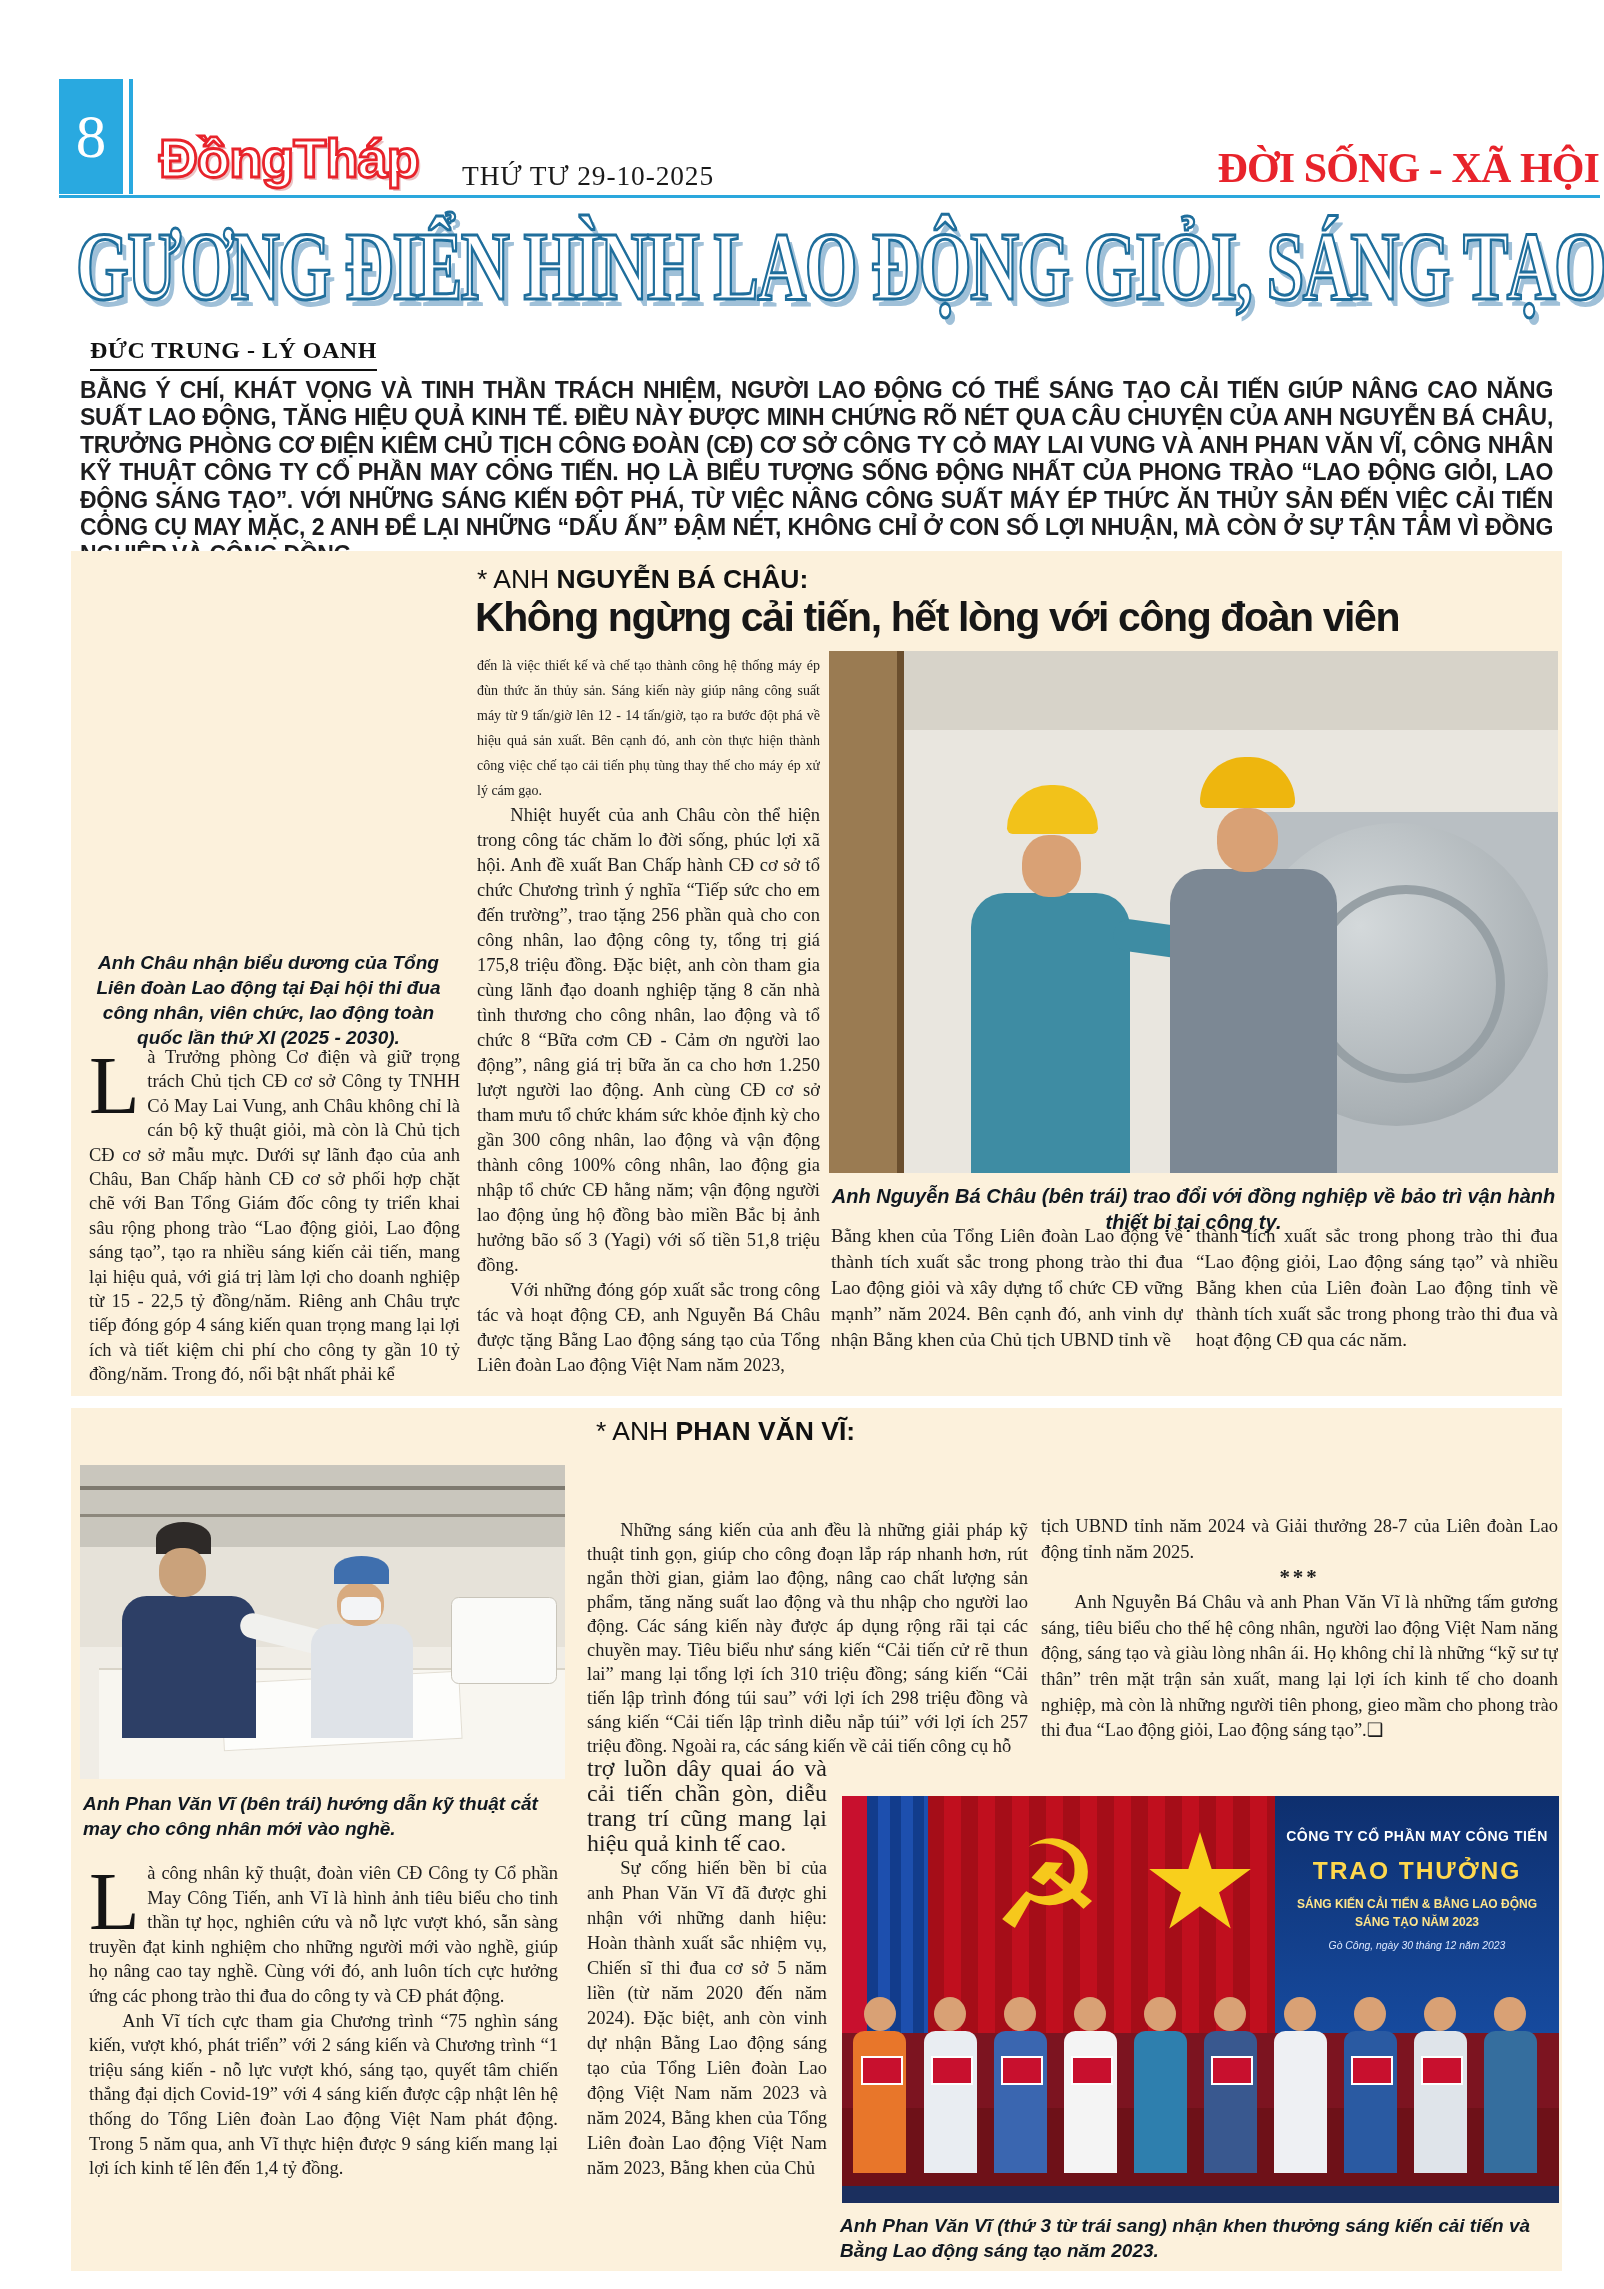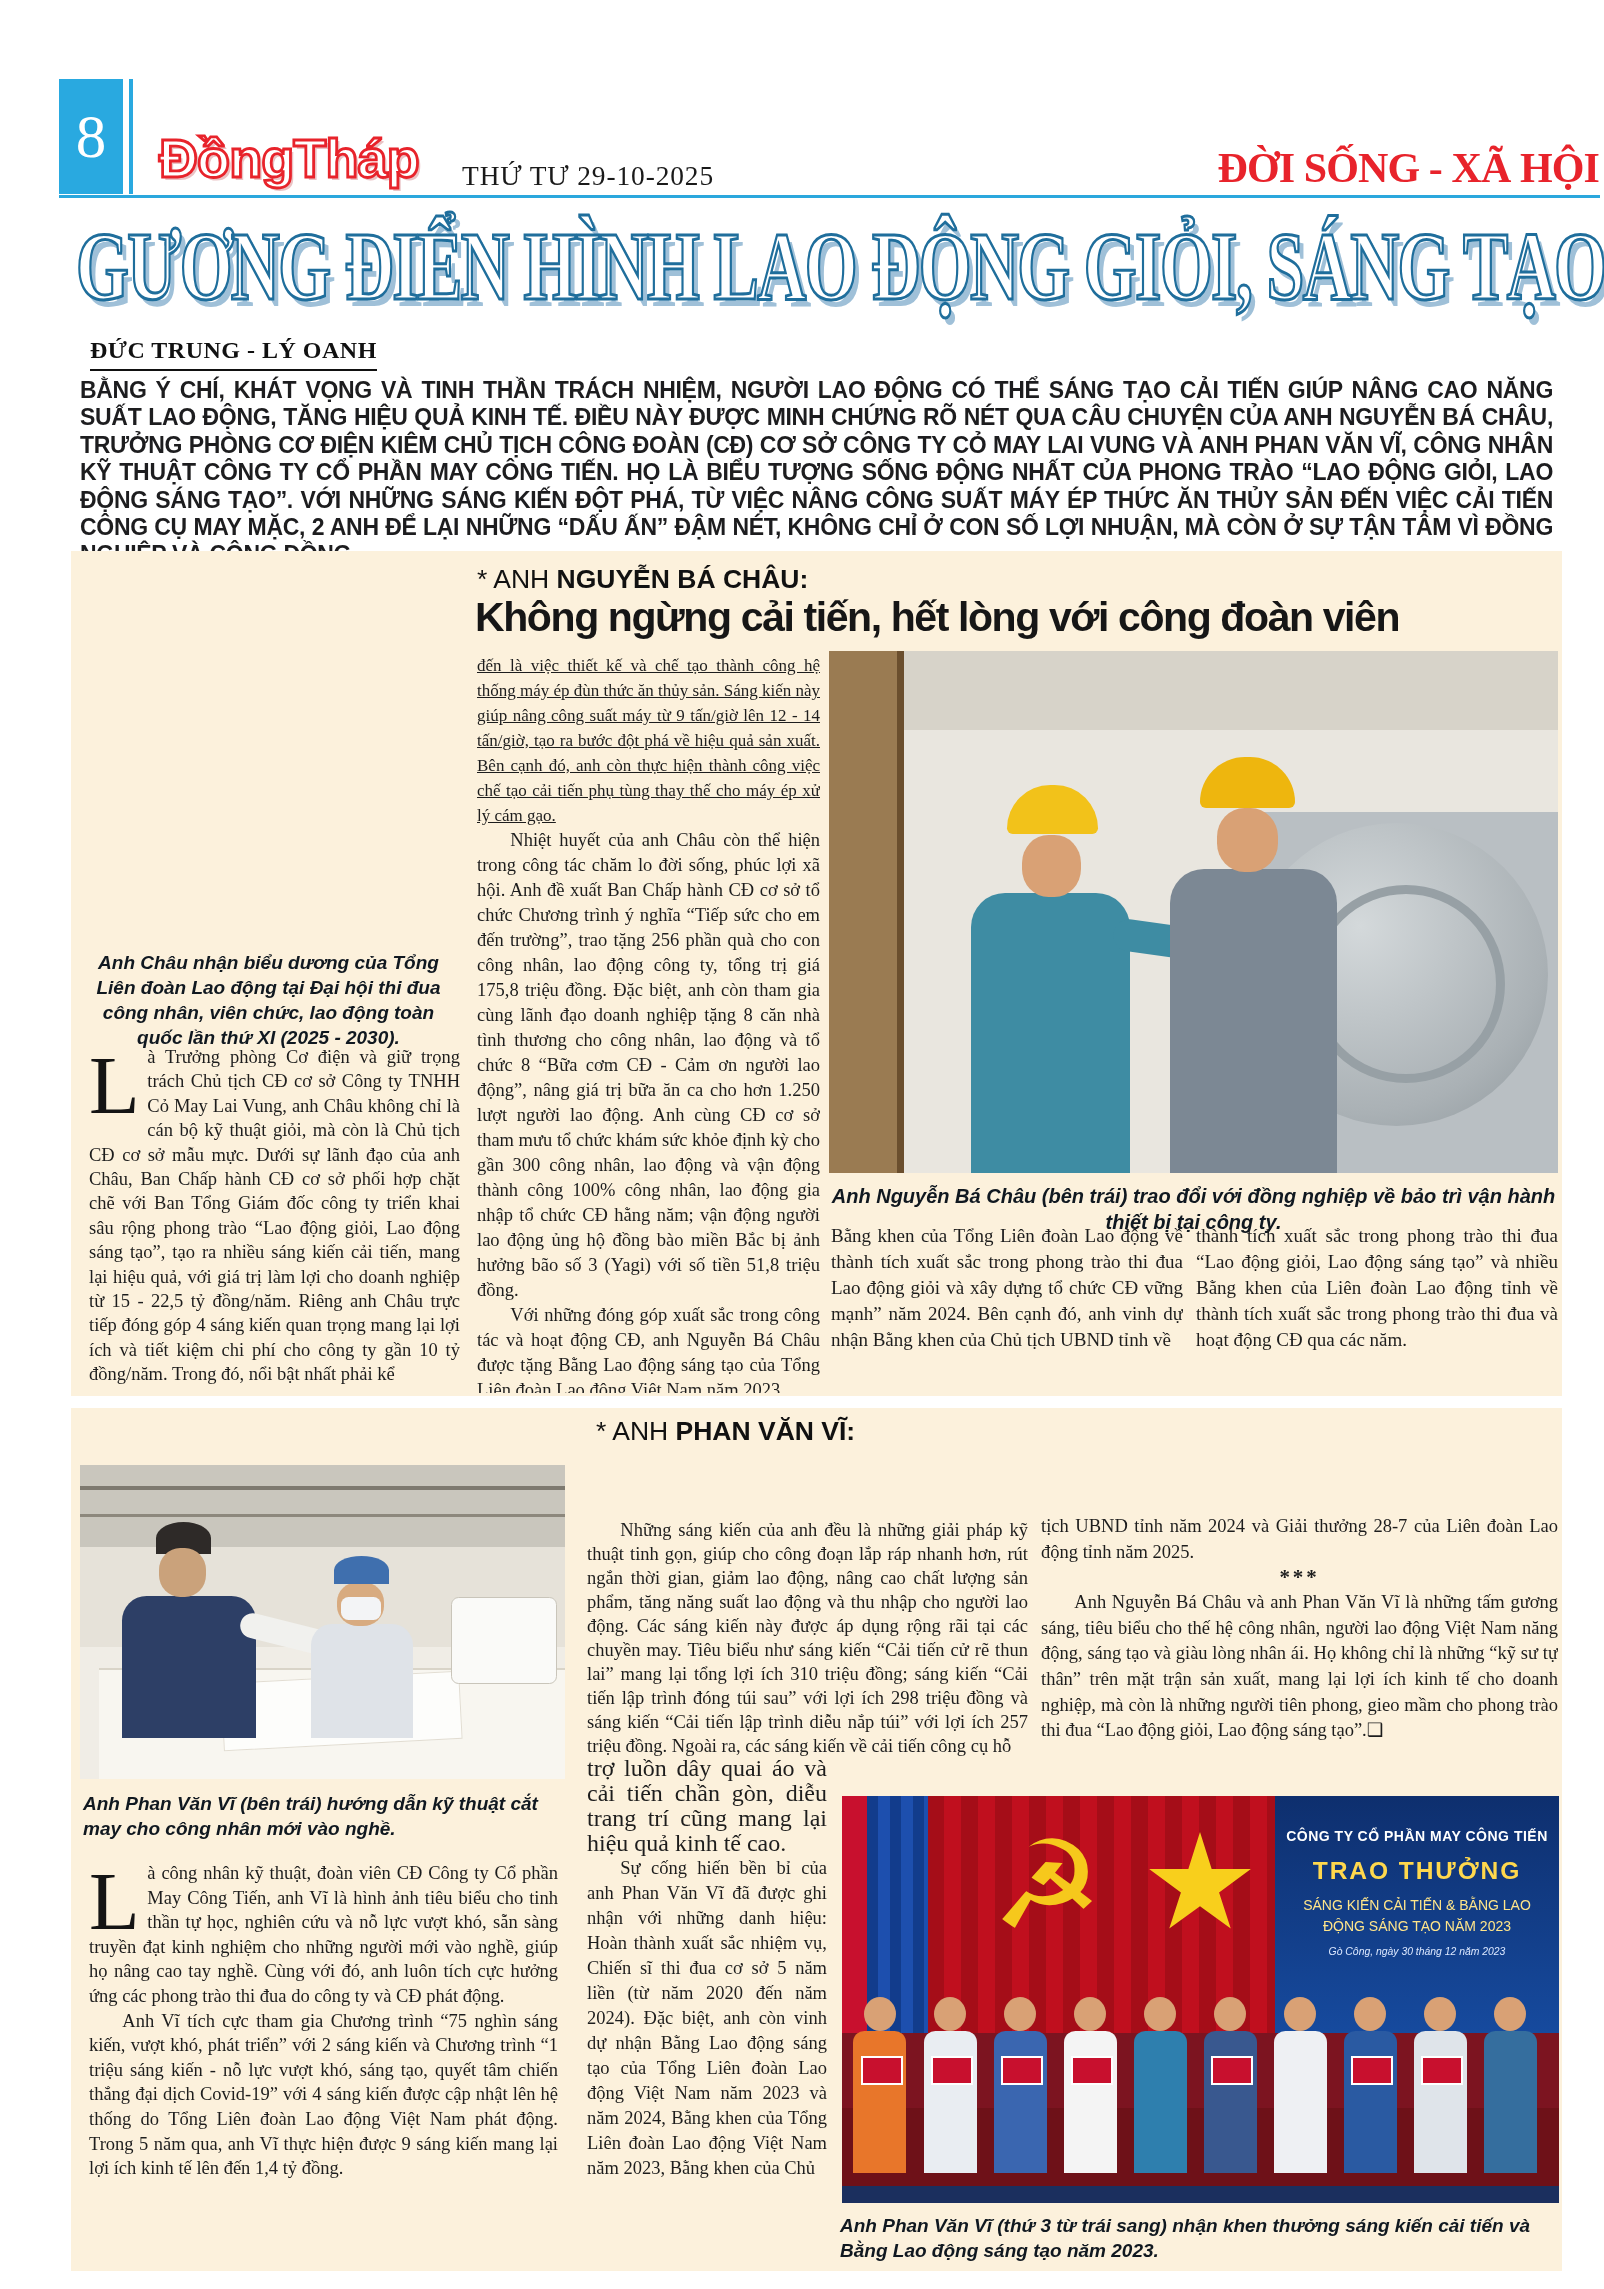"đến là việc thiết kế" div.bt { font-size: 17px -> 14px; text-decoration: underline -> none }
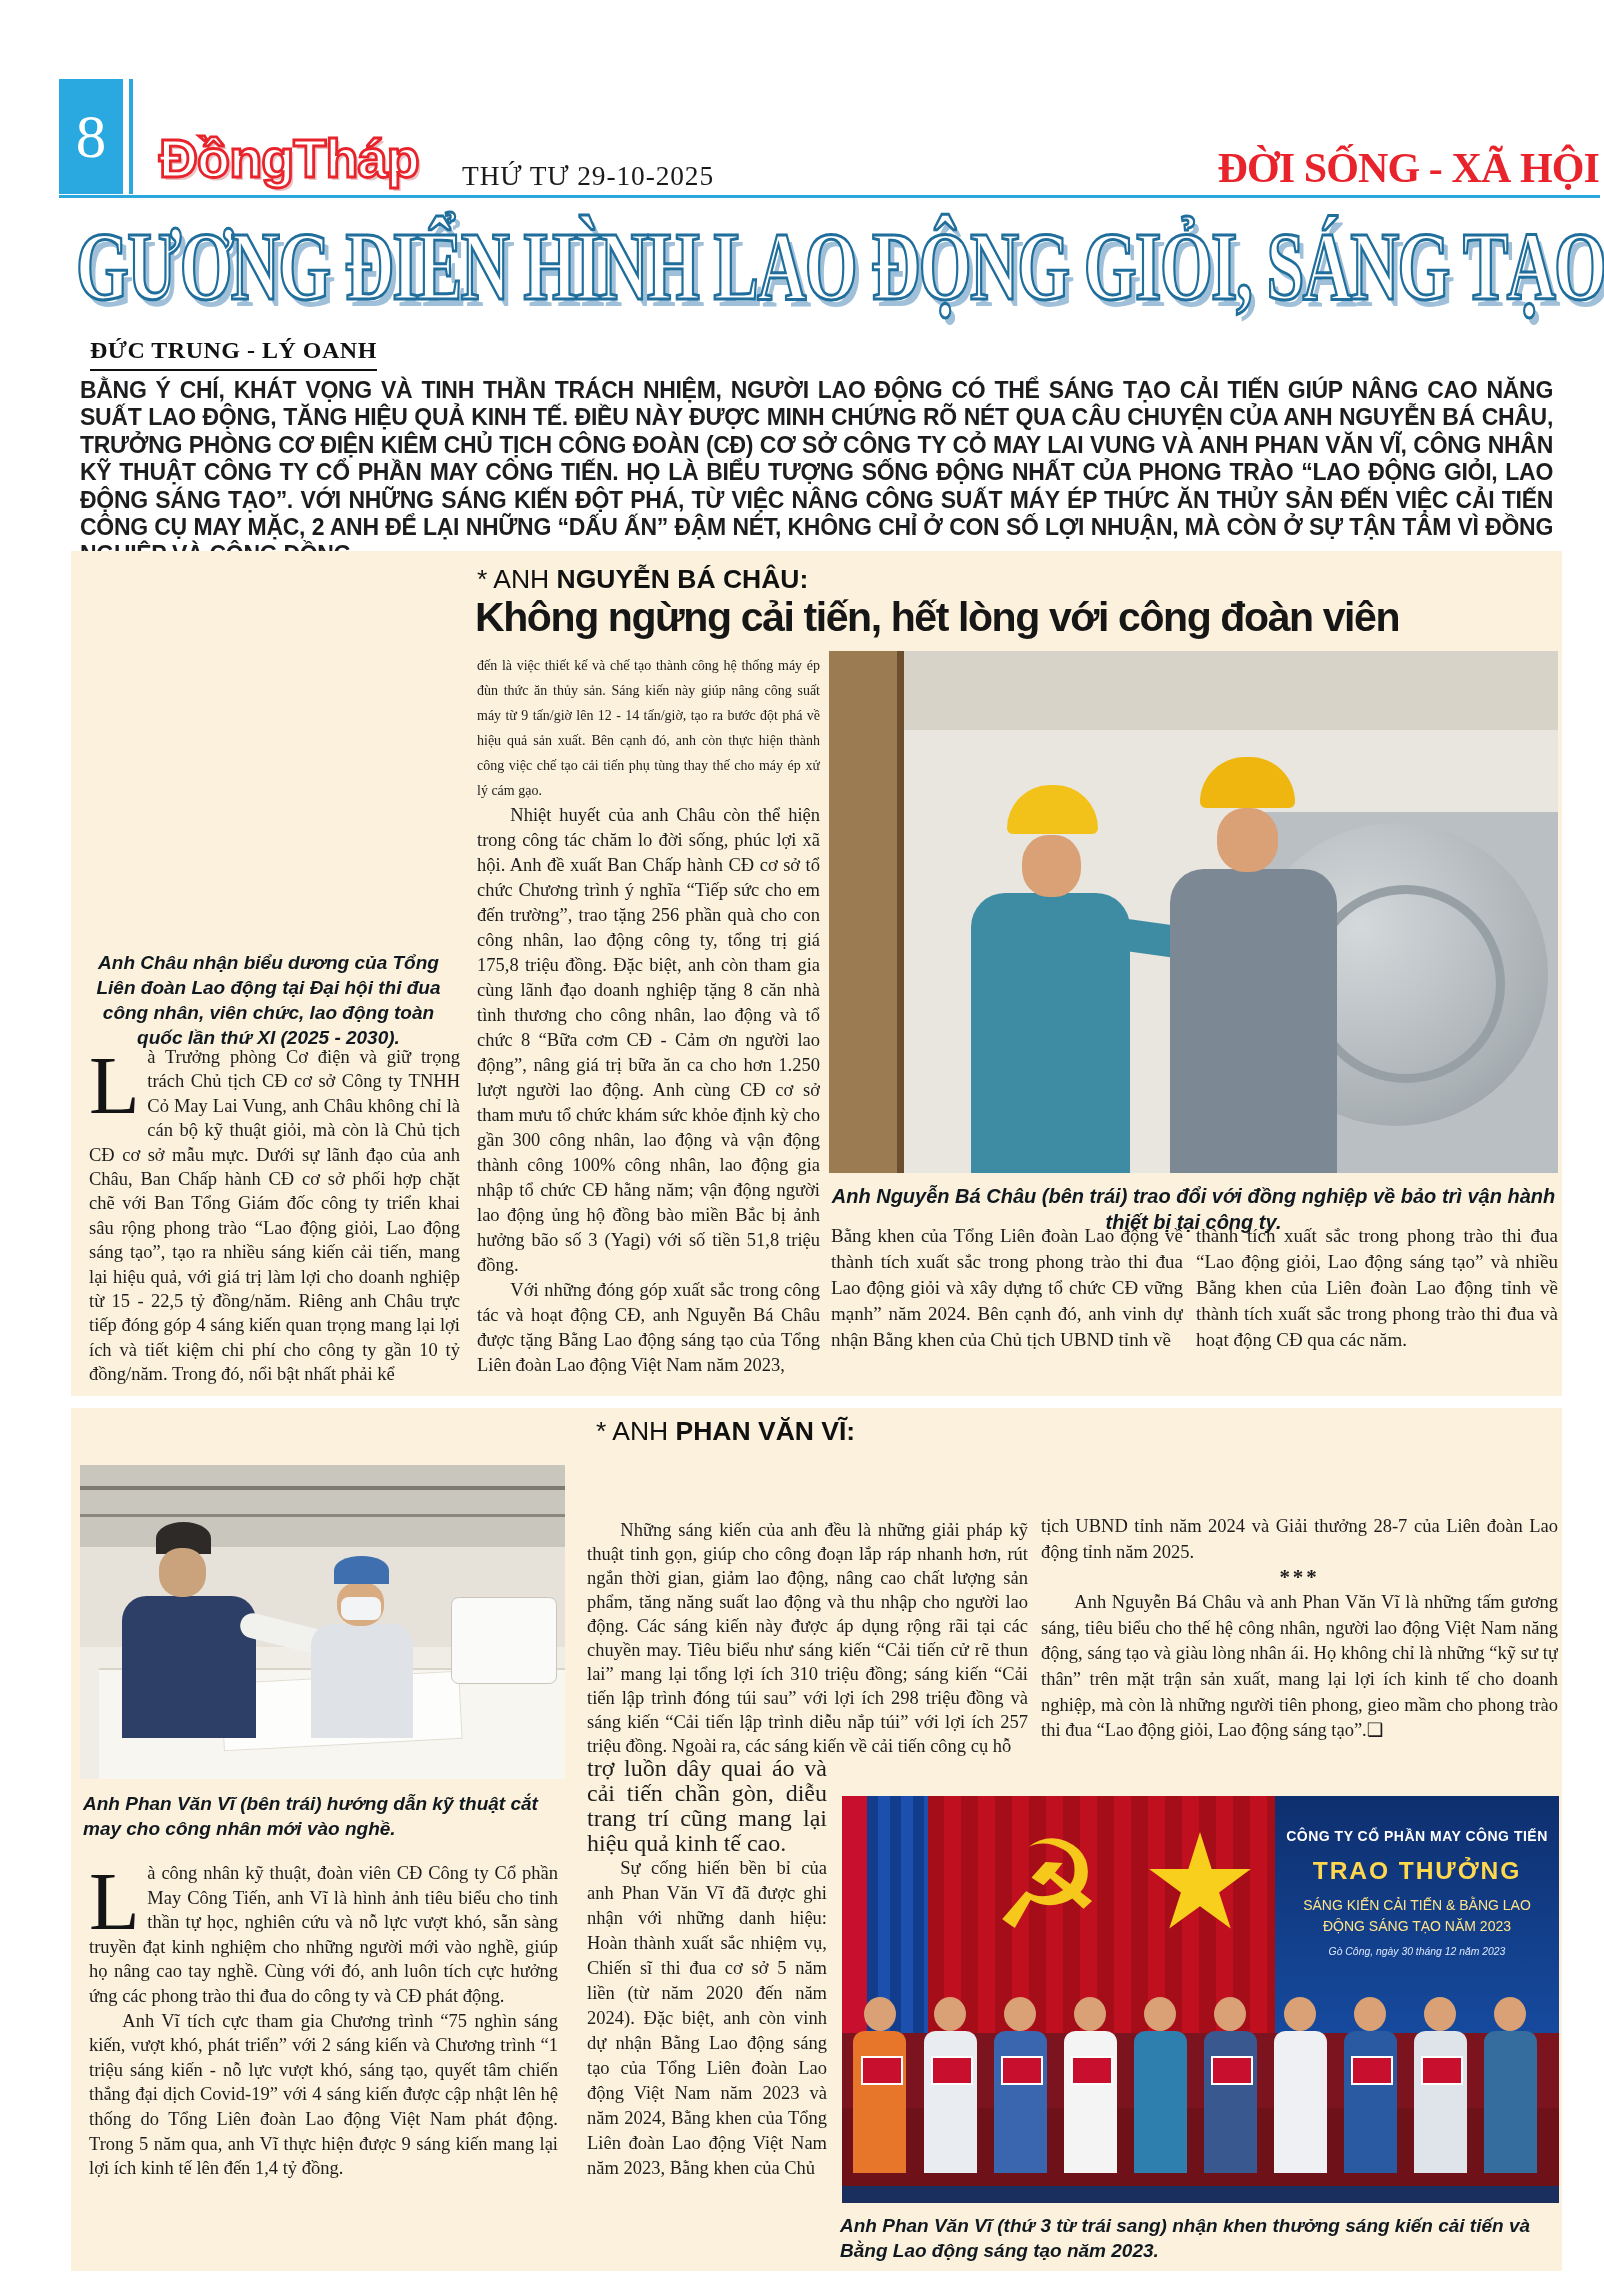"SÁNG KIẾN CẢI TIẾN &" .p4-b3 { font-size: 14px -> 12px; font-weight: 400 -> 700 }
